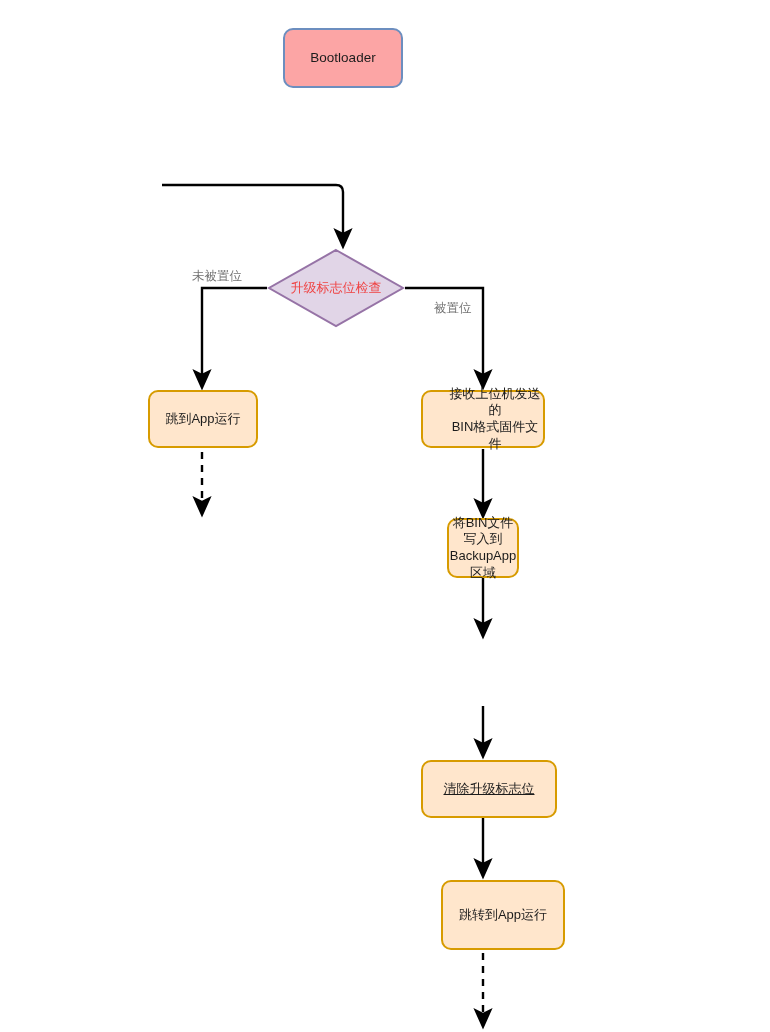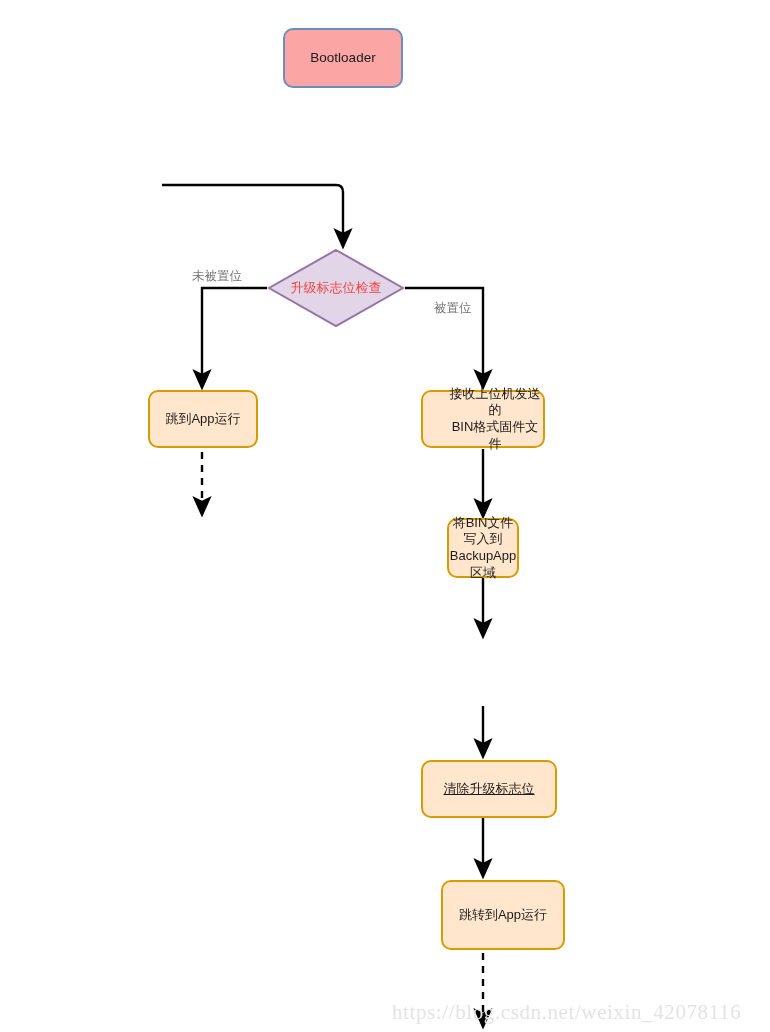"https://blog.csdn.net/weixin_42078116" div.watermark { html: <div>https://blog.csdn.net/weixin_42078116</div> -> none }
